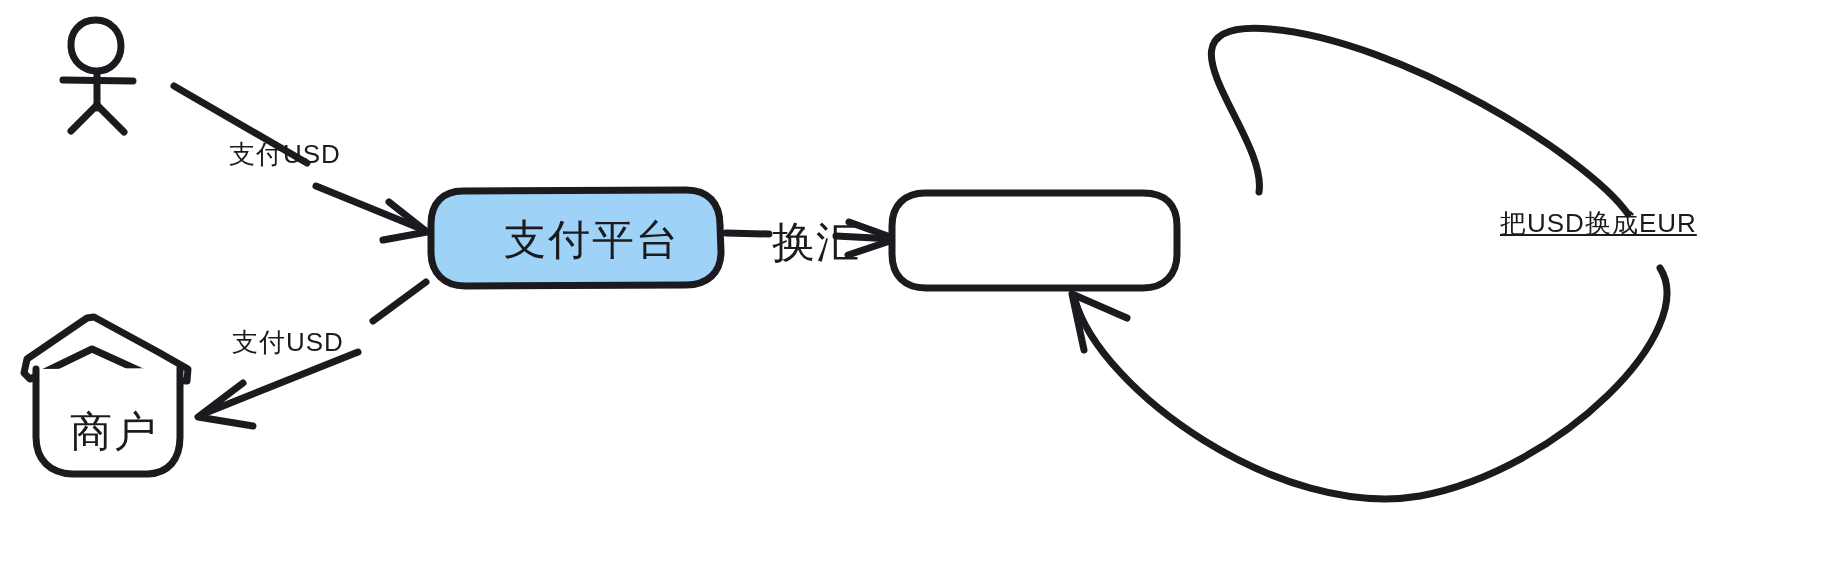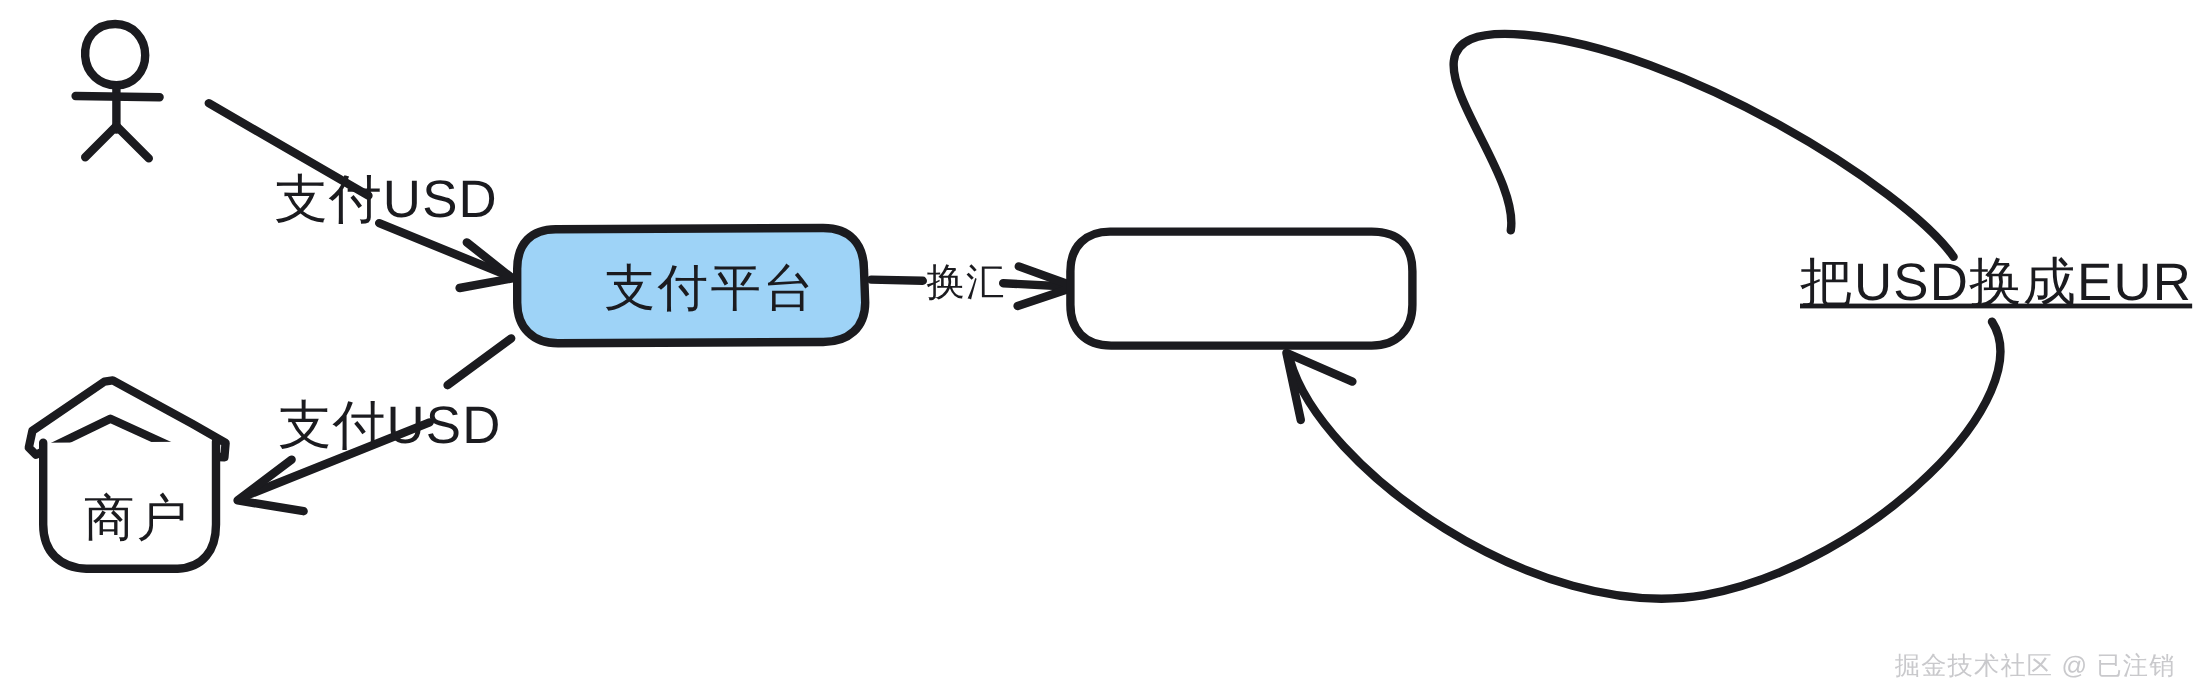"支付USD" .edge-label { font-size: 44px -> 26px }
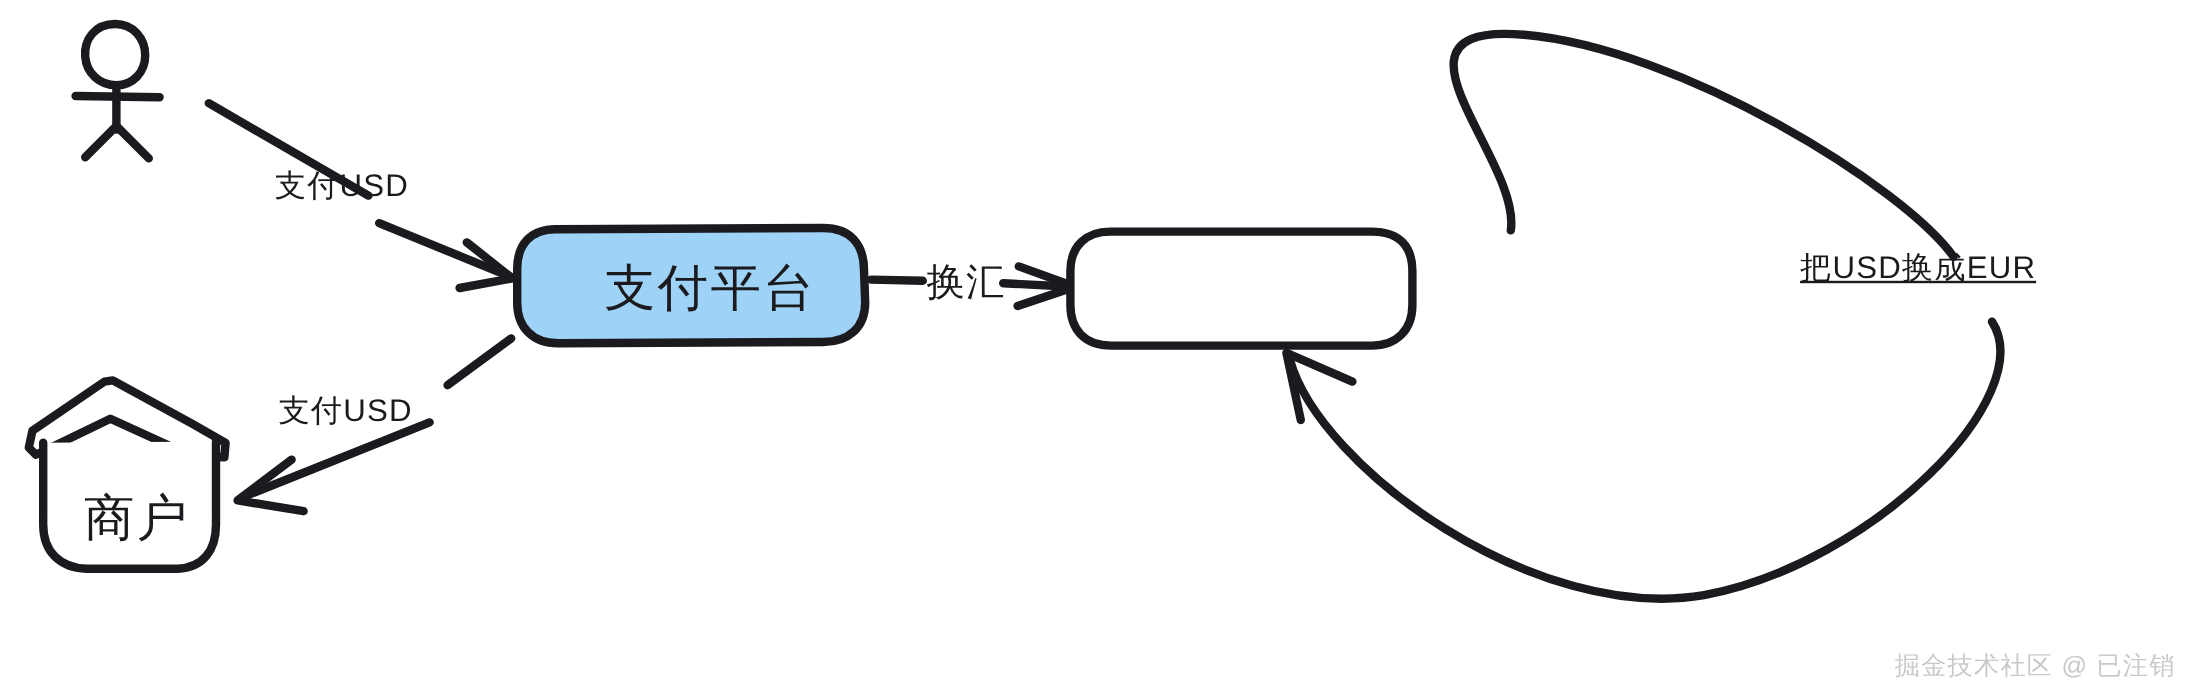"换汇" .edge-label.small { font-size: 32px -> 43px }
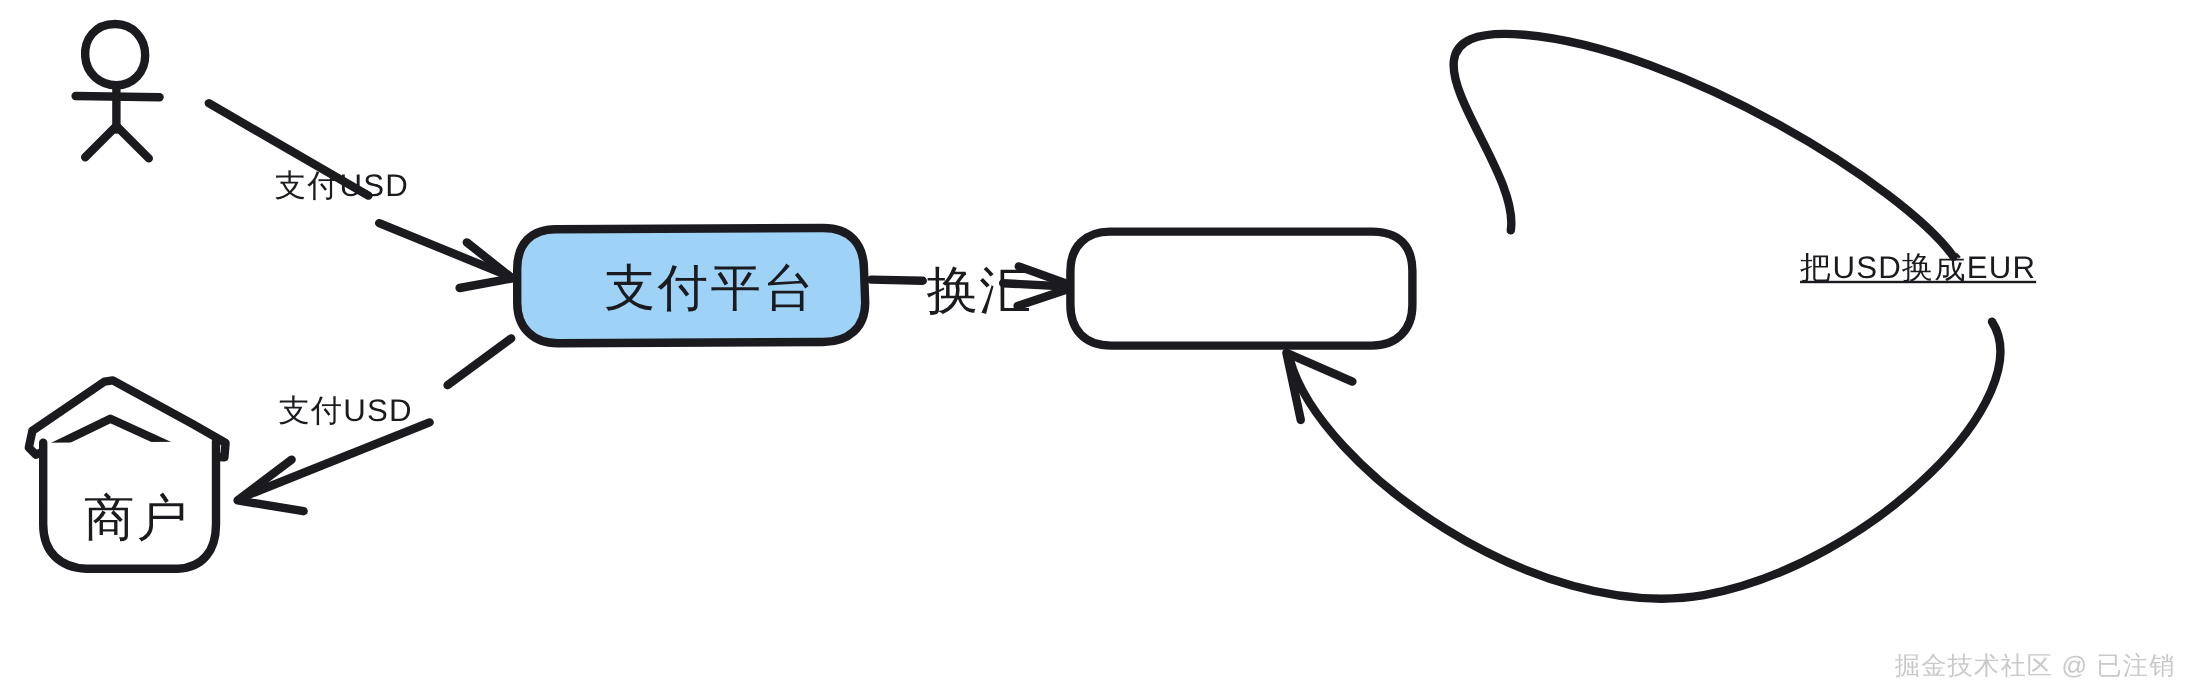"掘金技术社区 @ 已注销" div.watermark { html: <div>掘金技术社区 @ 已注销</div> -> none }
